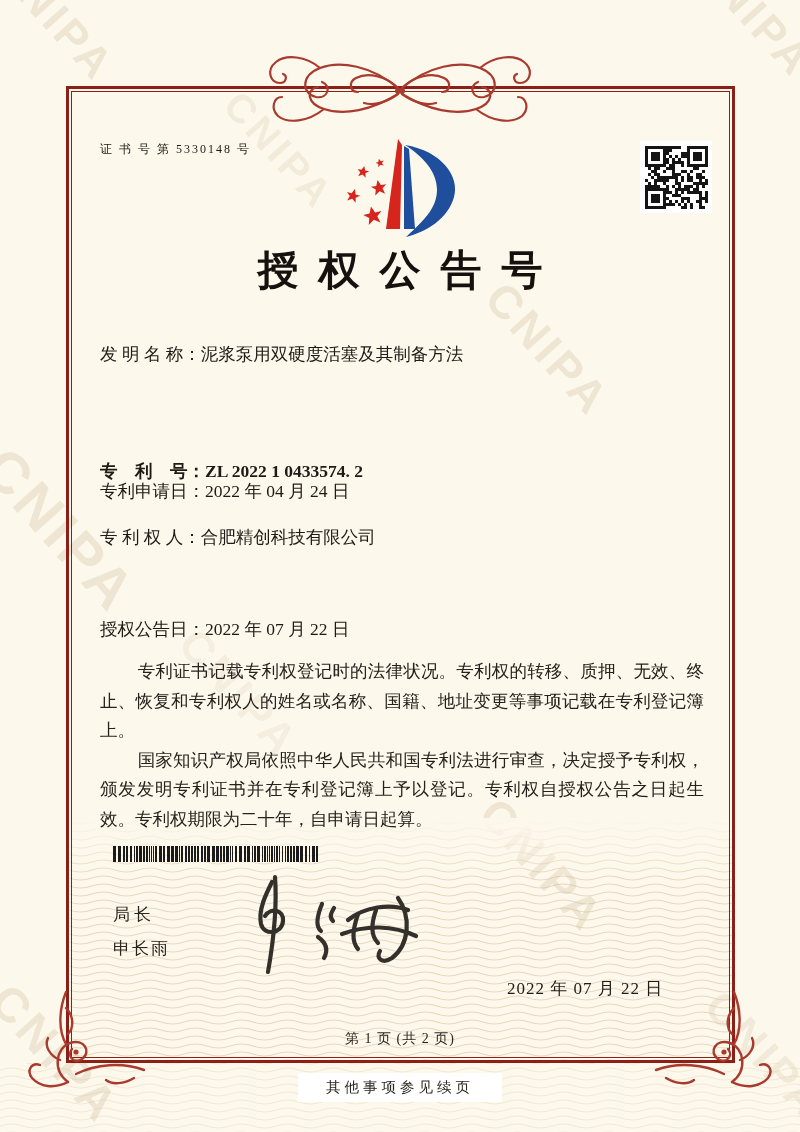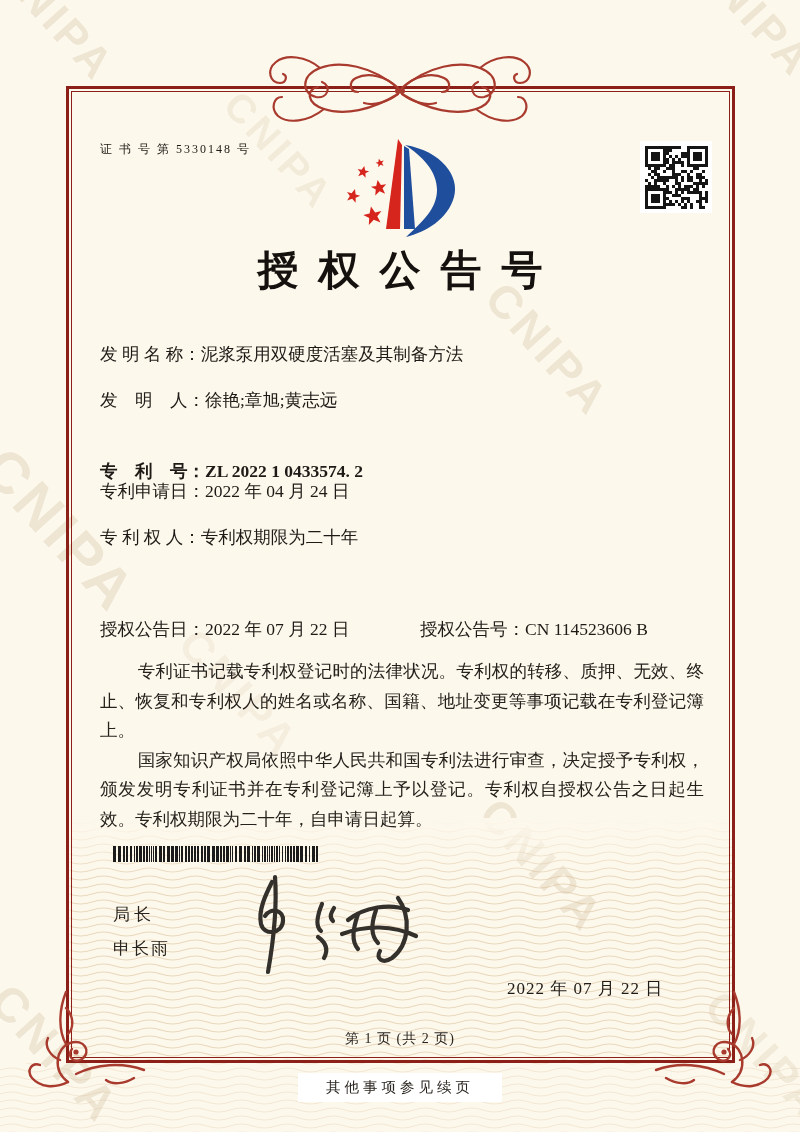"发 明 人：徐艳;章旭;黄志远" div.row { html: <div> <span>发 明 人：</span><span>徐艳;章旭;黄志远</span> </div> -> none }
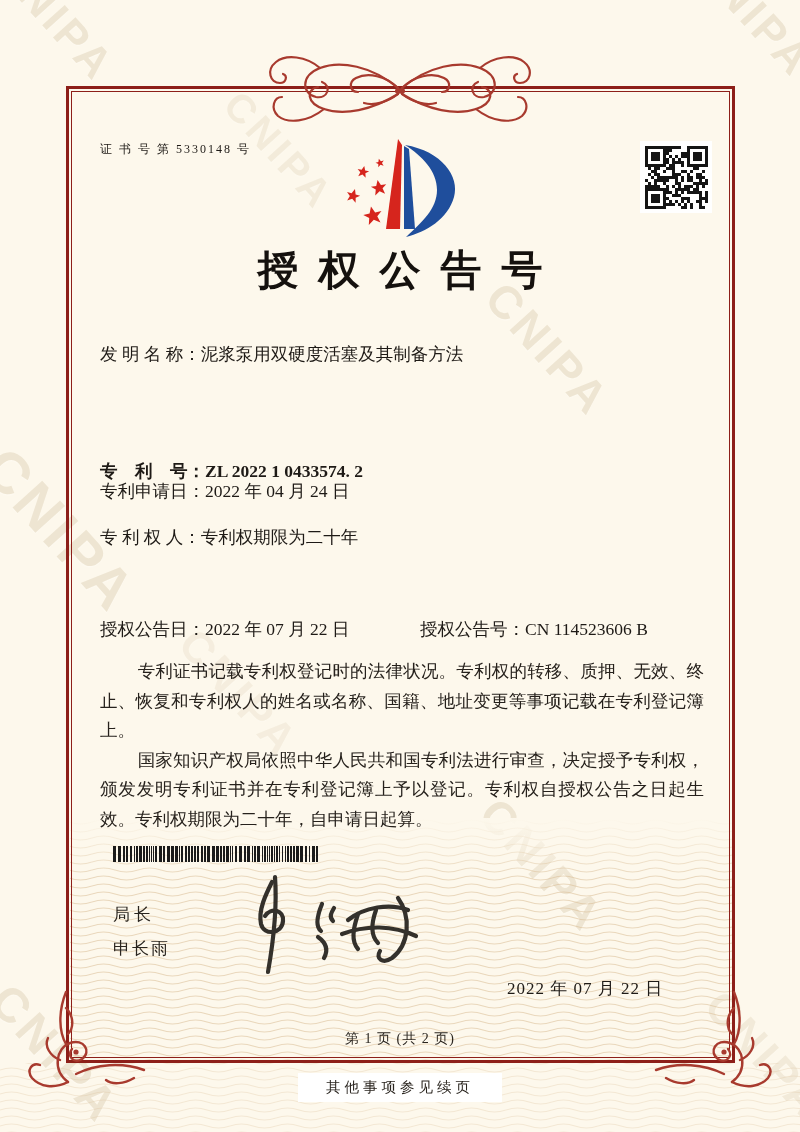"专利权期限为二十年" span.val { text: 专利权期限为二十年 -> 合肥精创科技有限公司 }
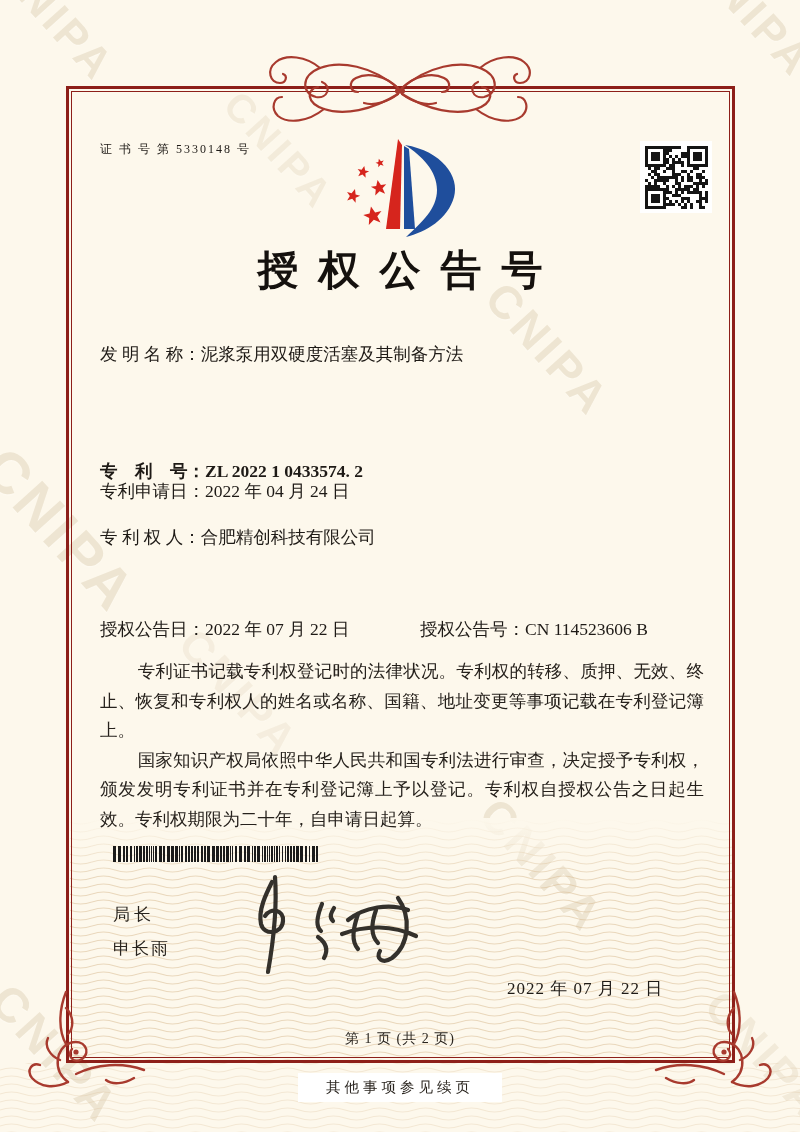"授权公告号：CN 114523606 B" span.second { html: <span> <span>授权公告号：</span><span>CN 114523606 B</span> </span> -> none }
